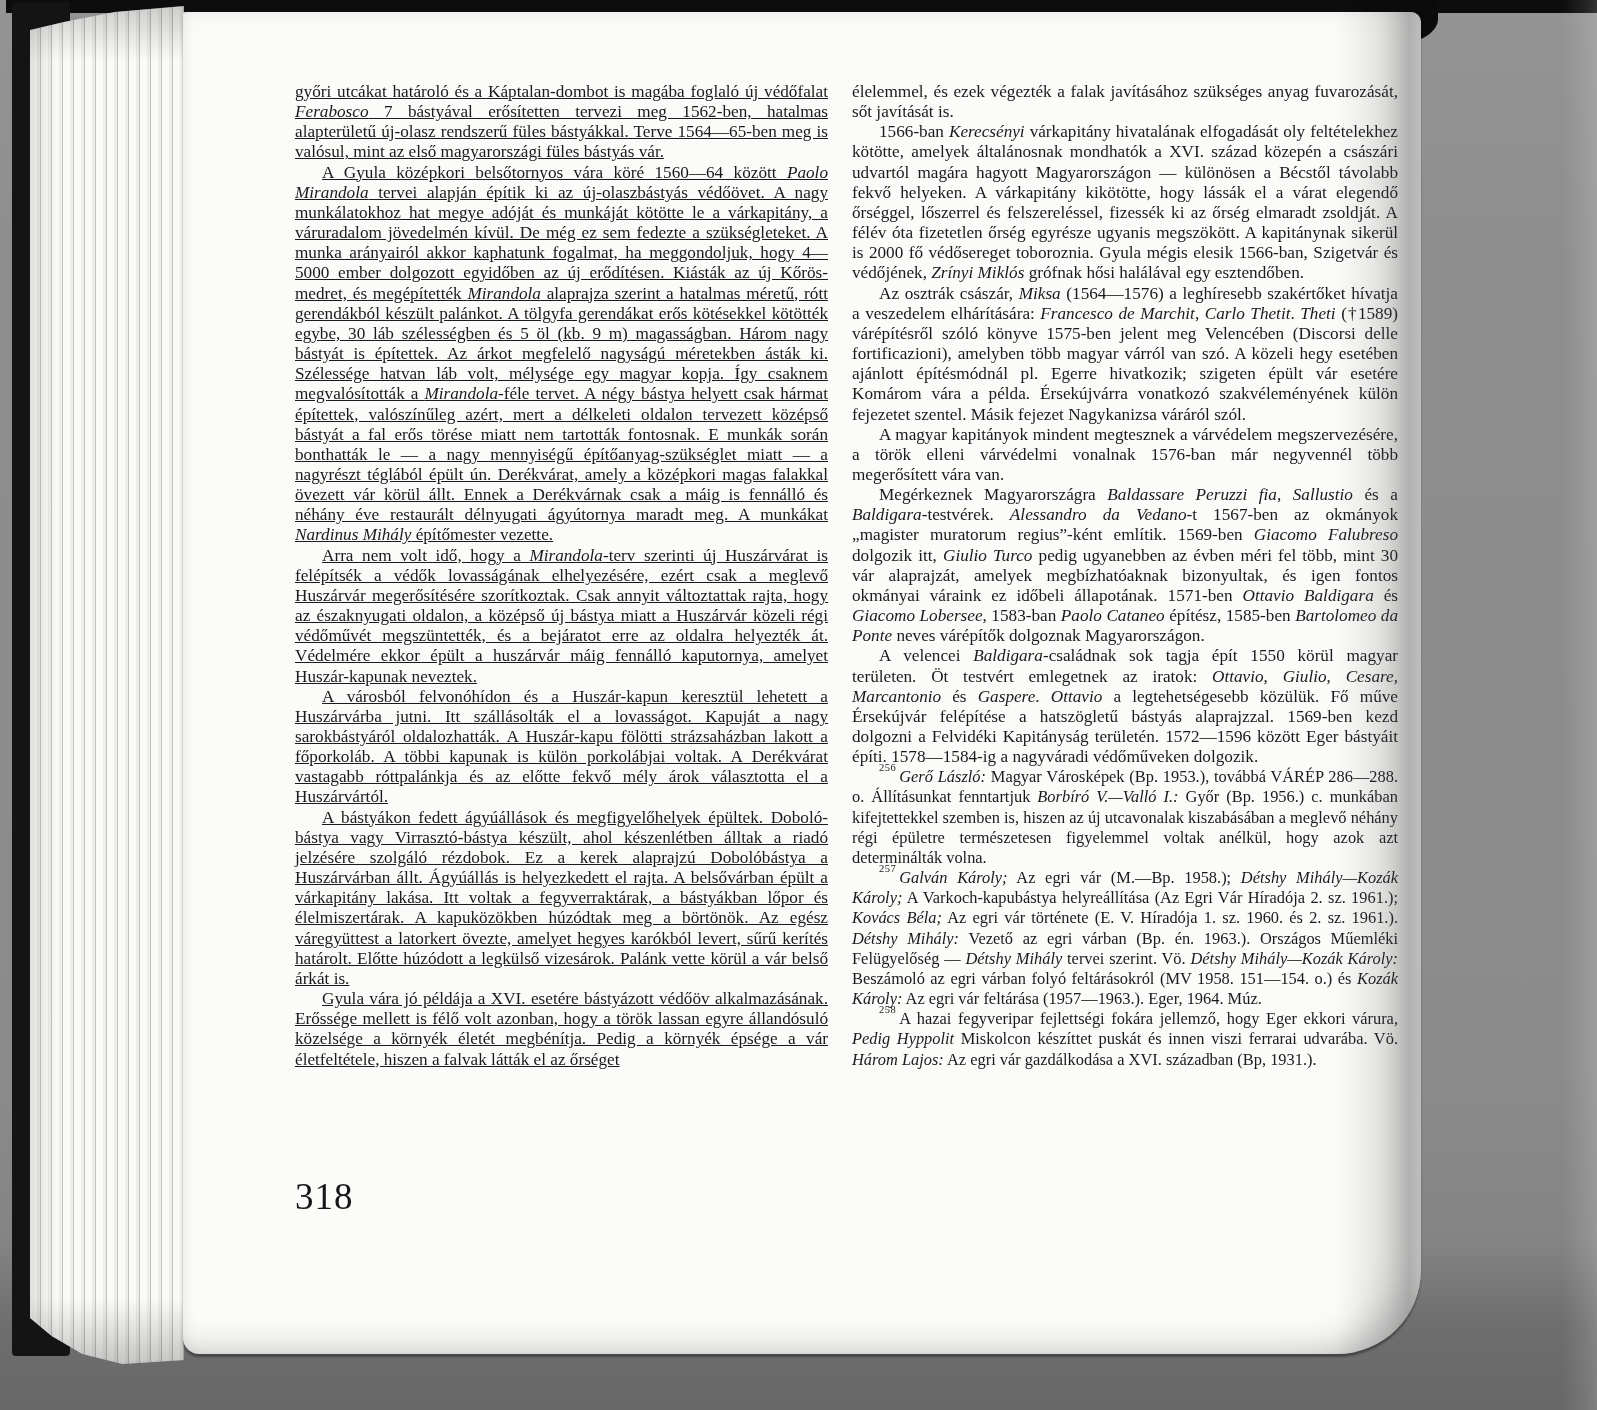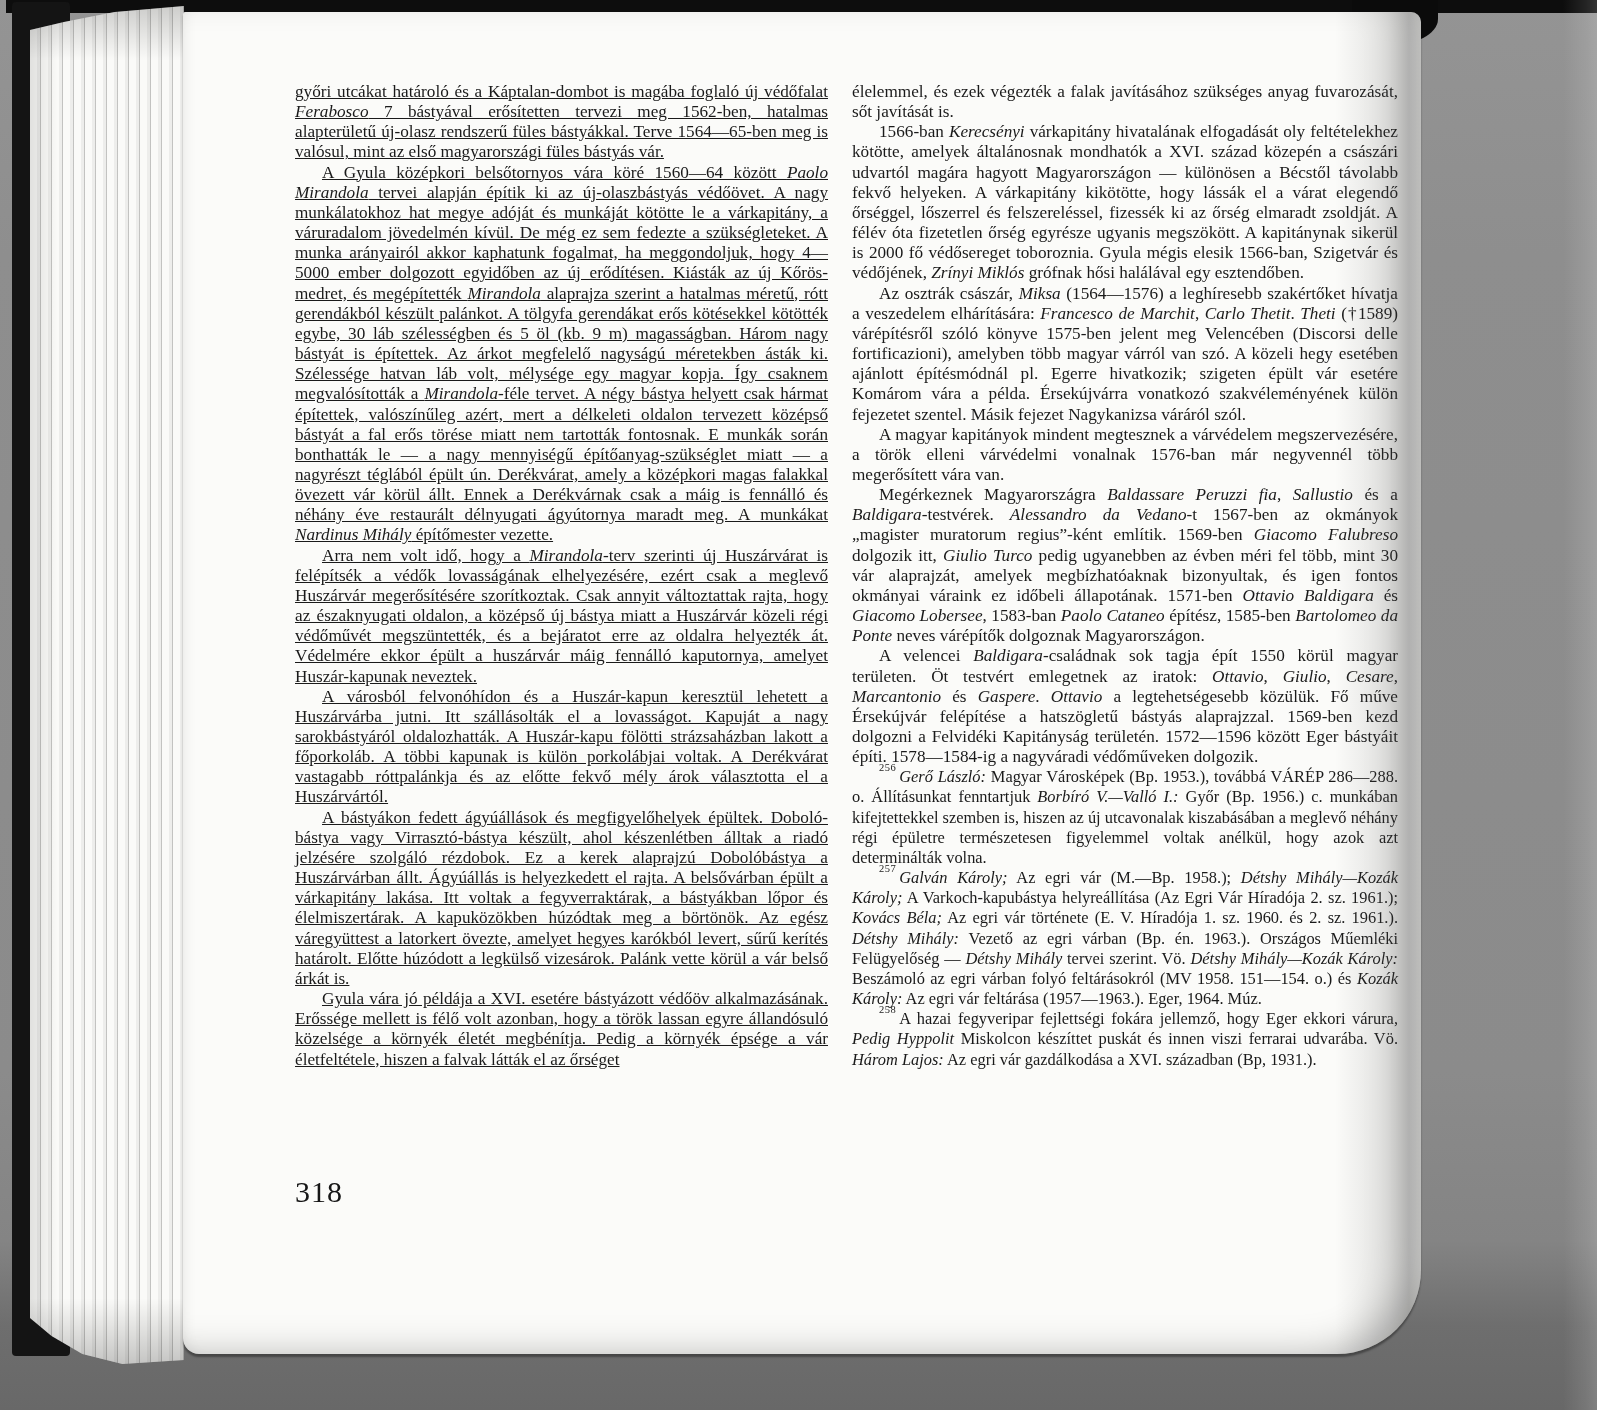"318" .page-num { font-size: 30px -> 37px }
